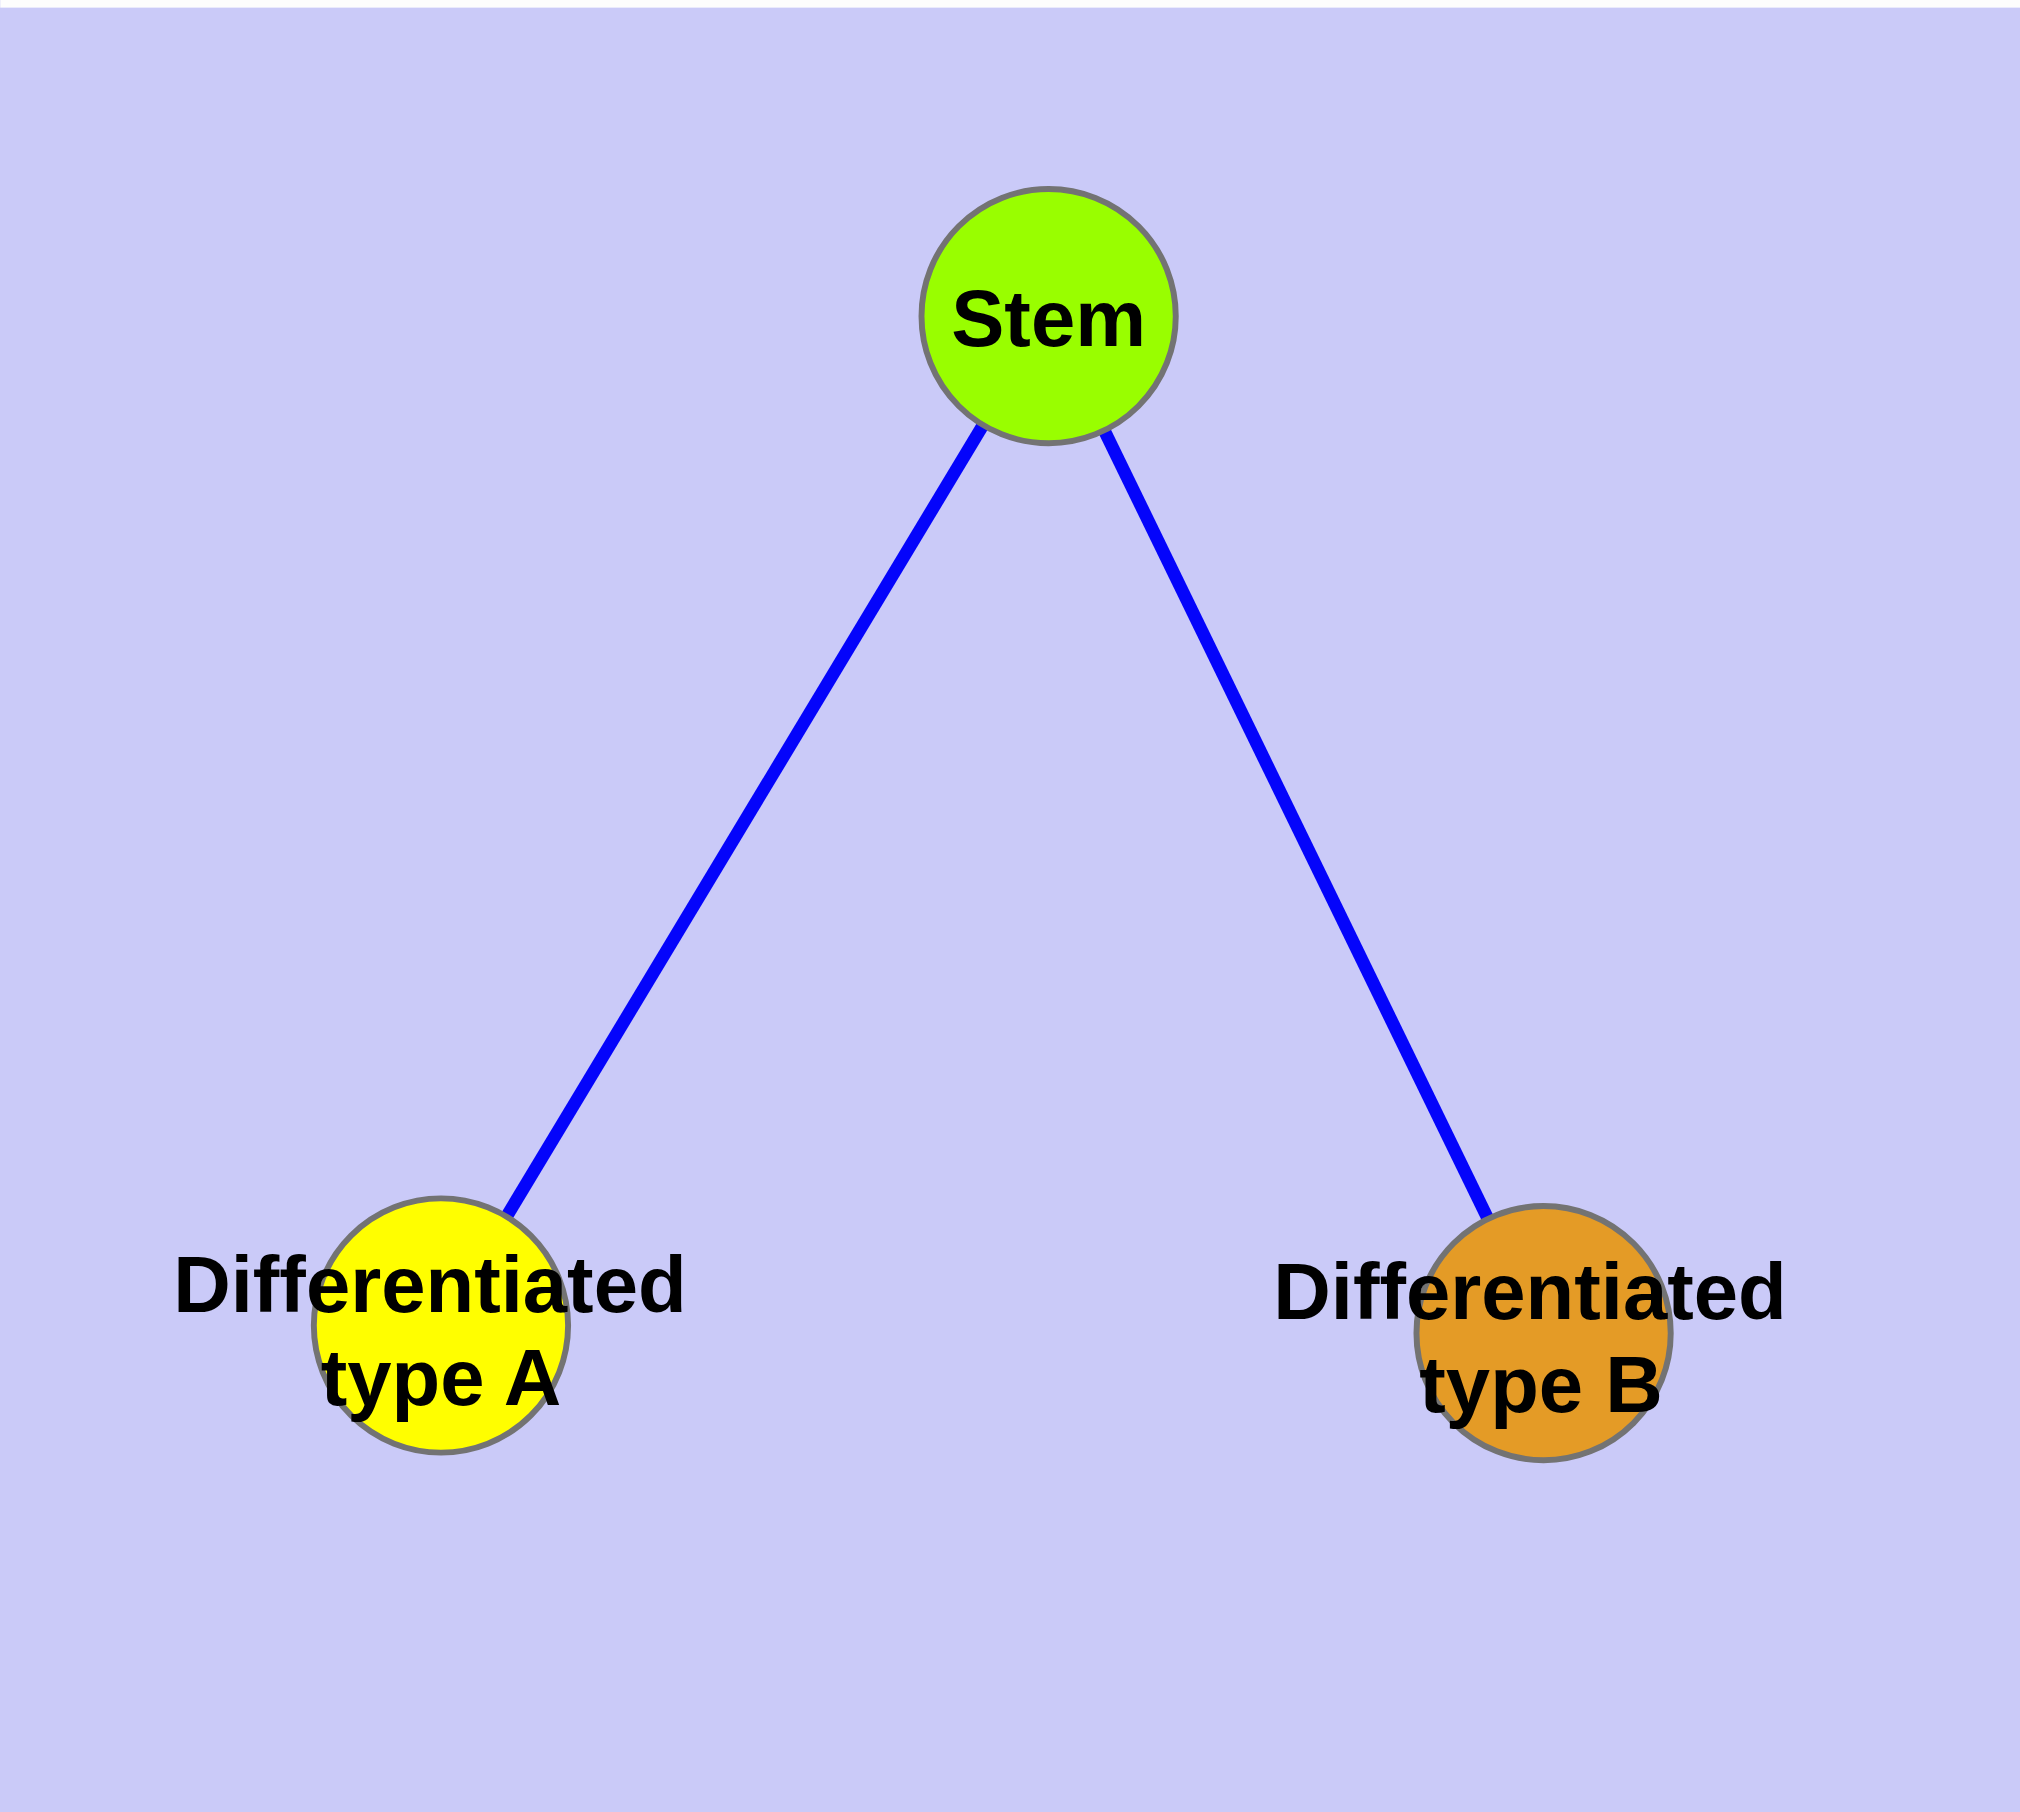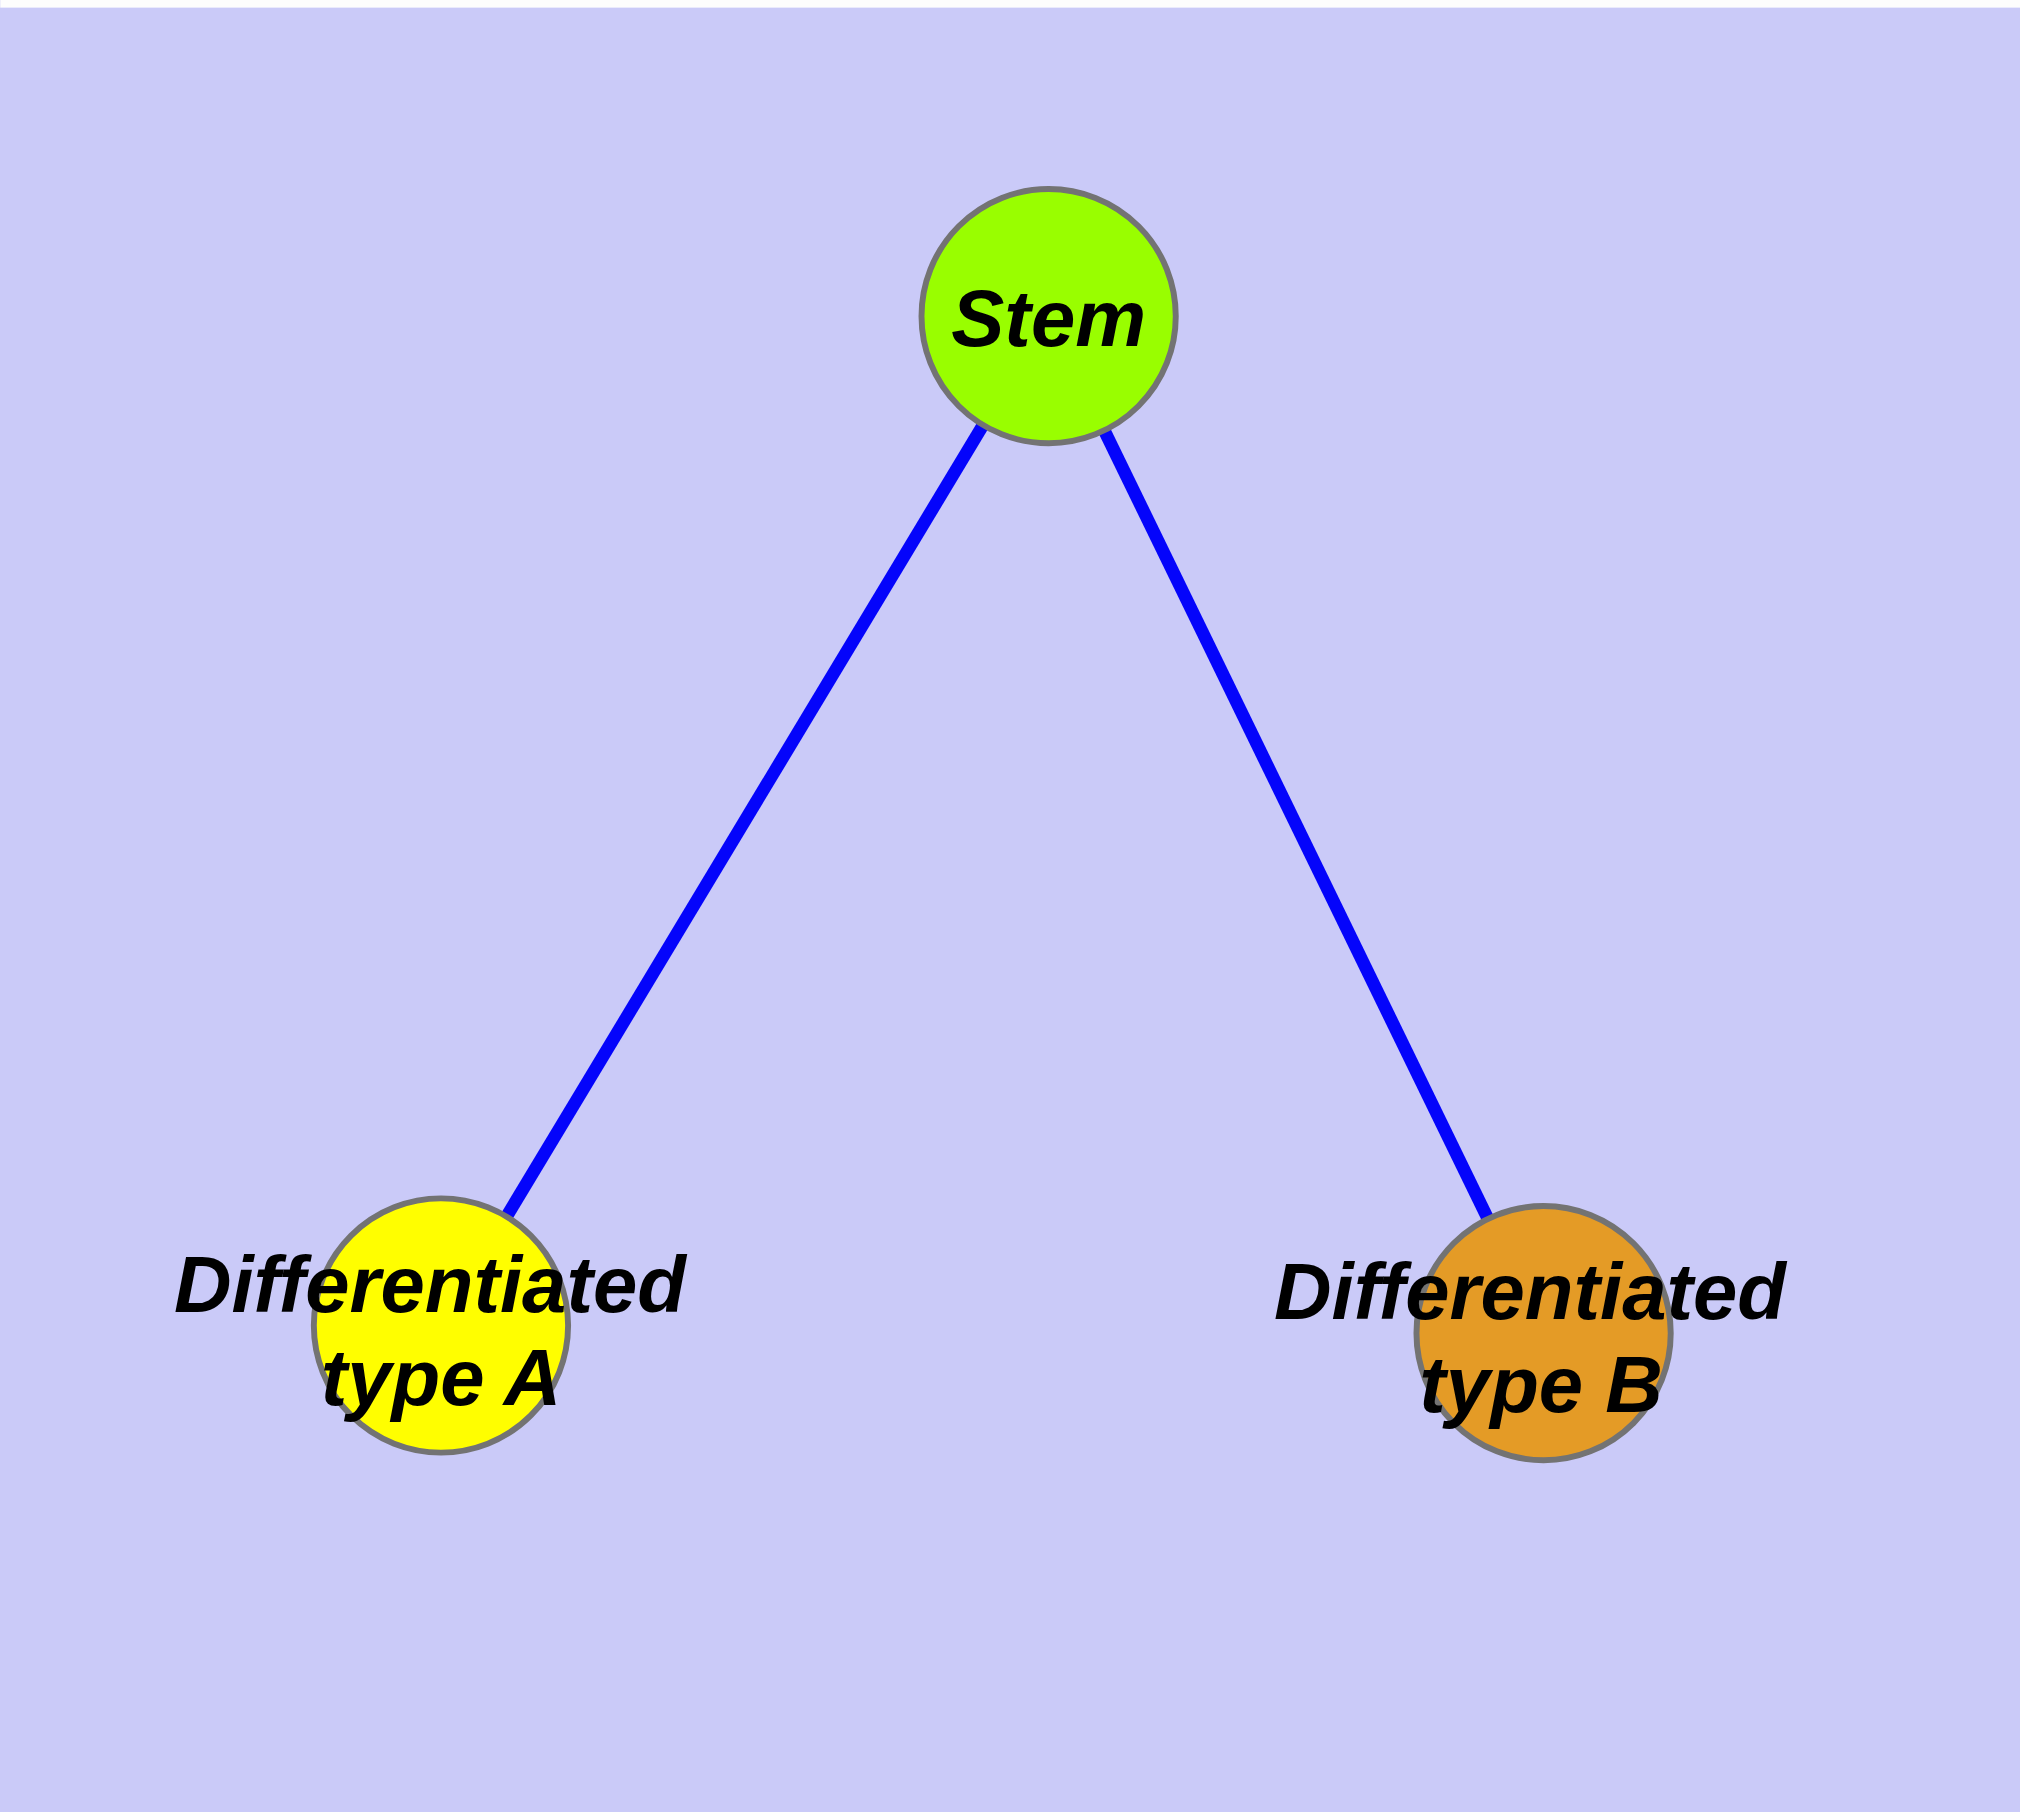"Stem" .canvas { font-style: italic -> none }
